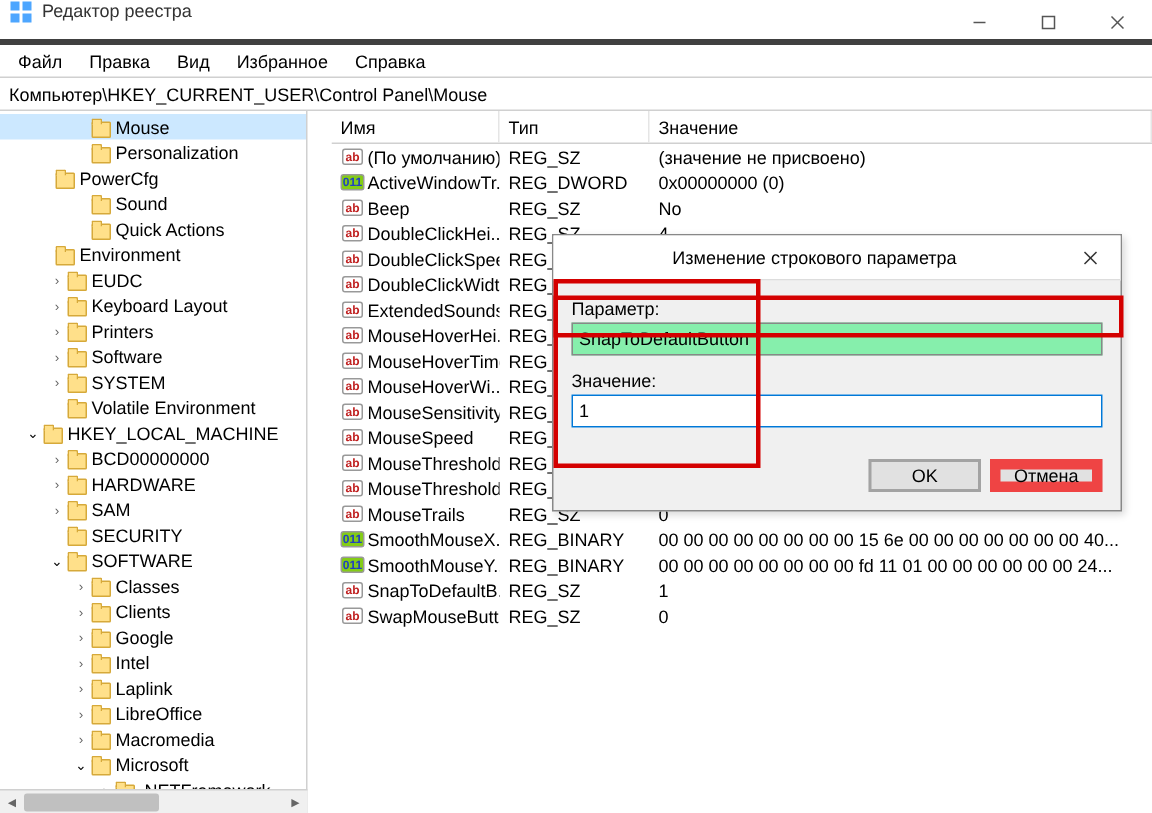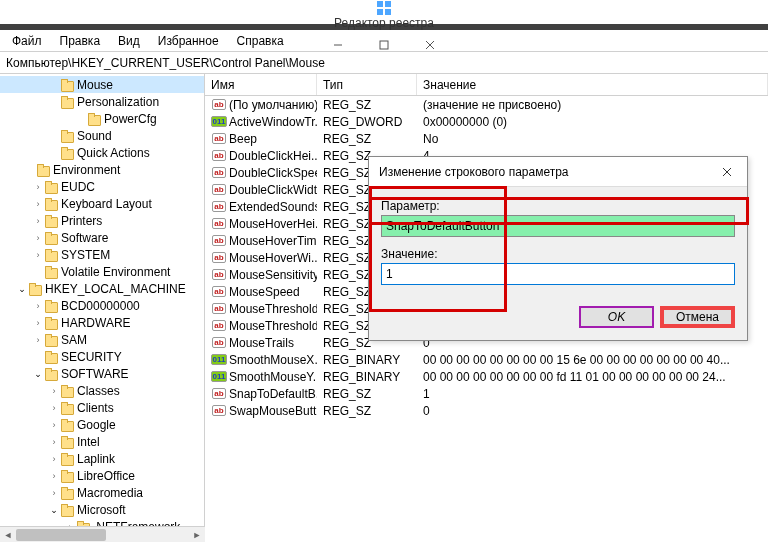"Редактор реестра" .titlebar { align-items: center -> flex-start; border-bottom: 6px solid #404040 -> 4px solid #404040; flex-direction: column -> none }
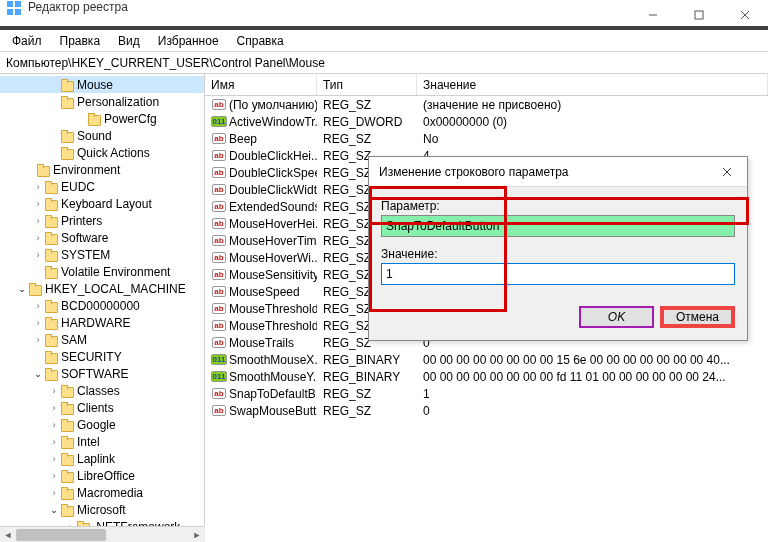"Mouse" .content { gap: none -> 16px }
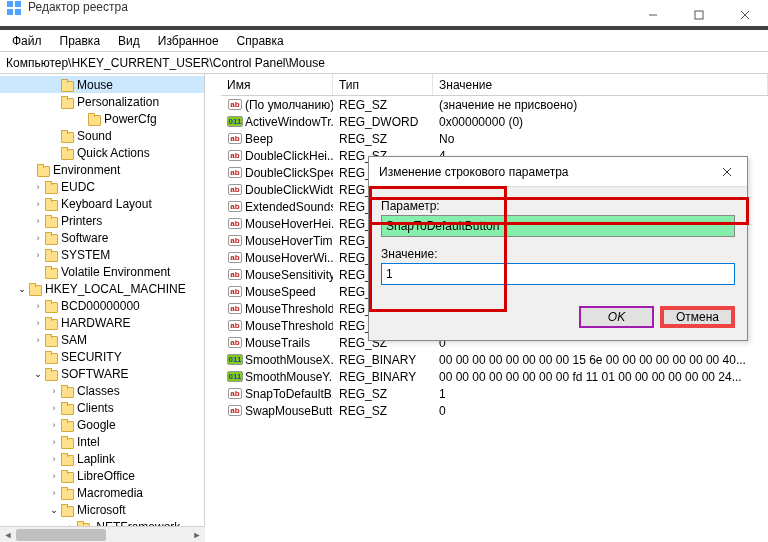"PowerCfg" div.tree-row { padding-left: 75px -> 24px }
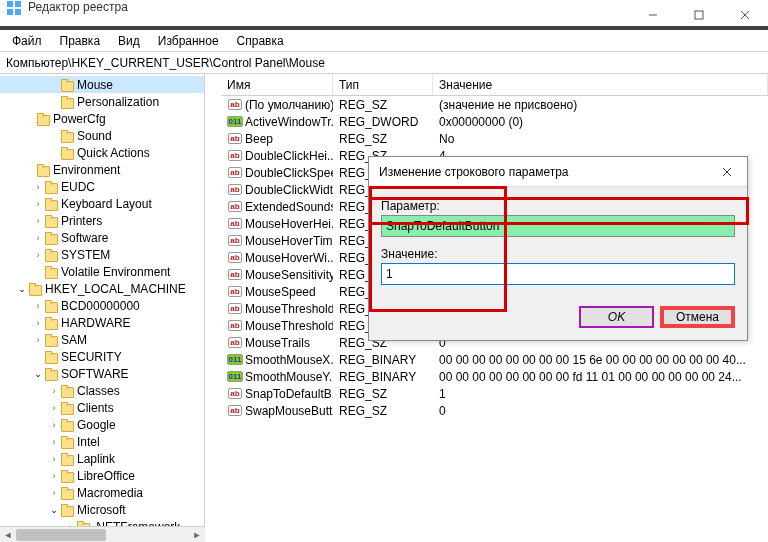"Изменение строкового параметра" .dialog .dtitle .t { text-align: none -> center }
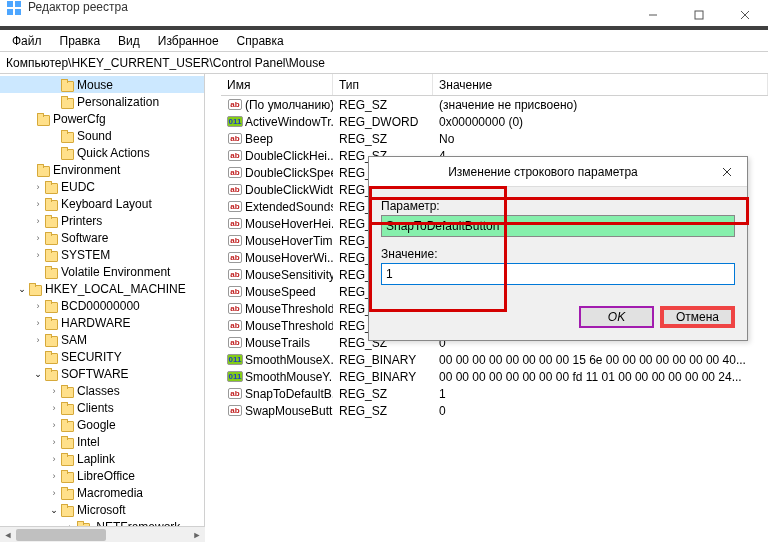"OK" .dialog .btn.default { border: 2px solid #a21caf -> 2px solid #a3a3a3; font-style: italic -> none }
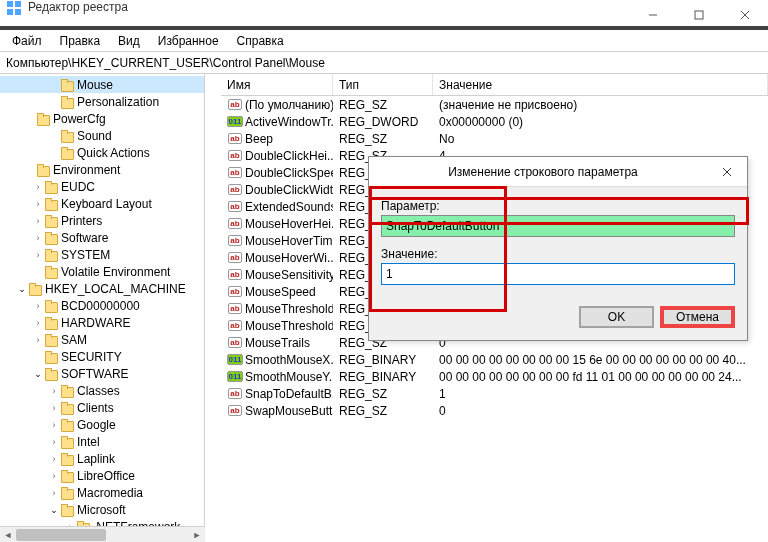"Отмена" .dialog .btn { border: 4px solid #ef4444 -> 7px solid #ef4444 }
